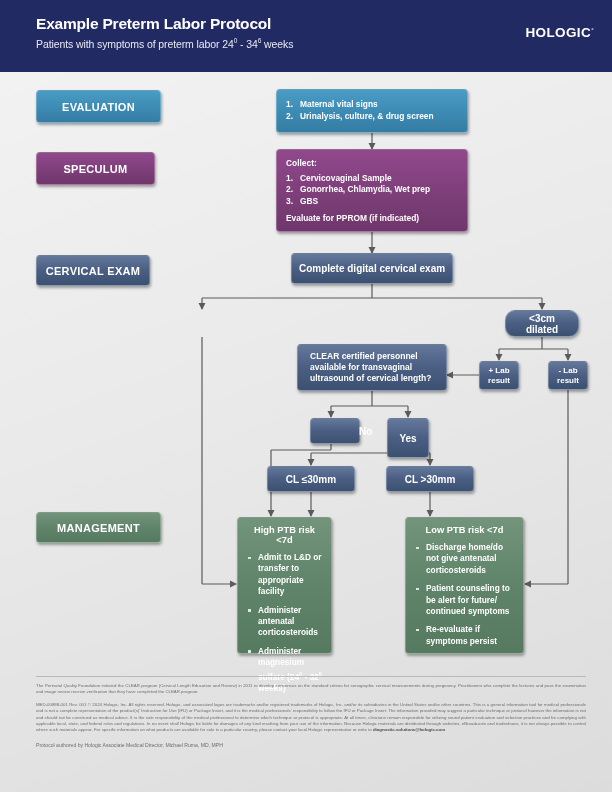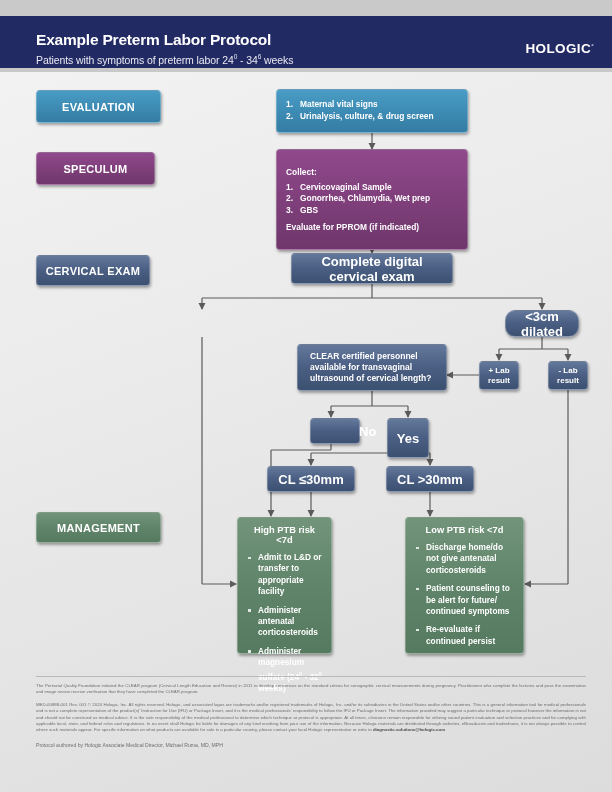"Example Preterm Labor Protocol" #header { height: 52px -> 72px; top: 16px -> 0 }
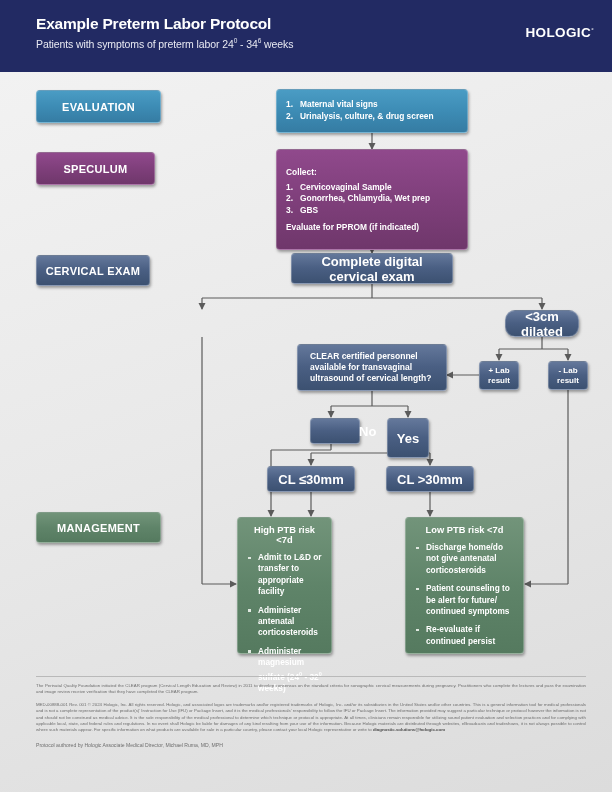"Collect:" div.node { height: 101px -> 83px }
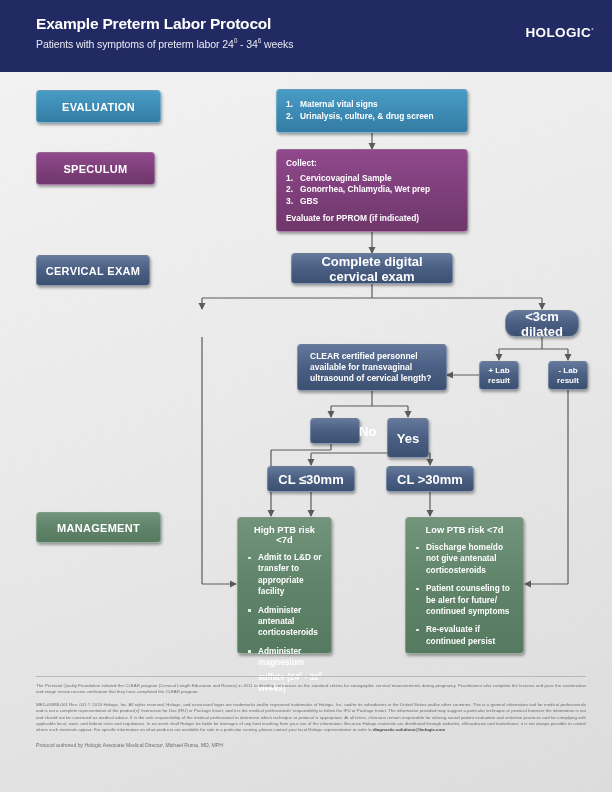"Complete digital cervical exam" .small-label { font-size: 13px -> 10px }
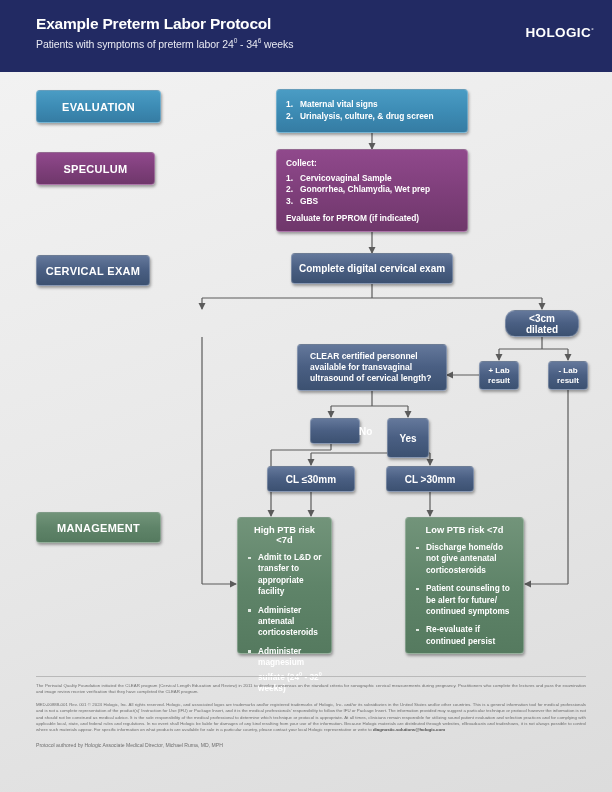"Re-evaluate if continued persist" li { text: continued -> symptoms }
